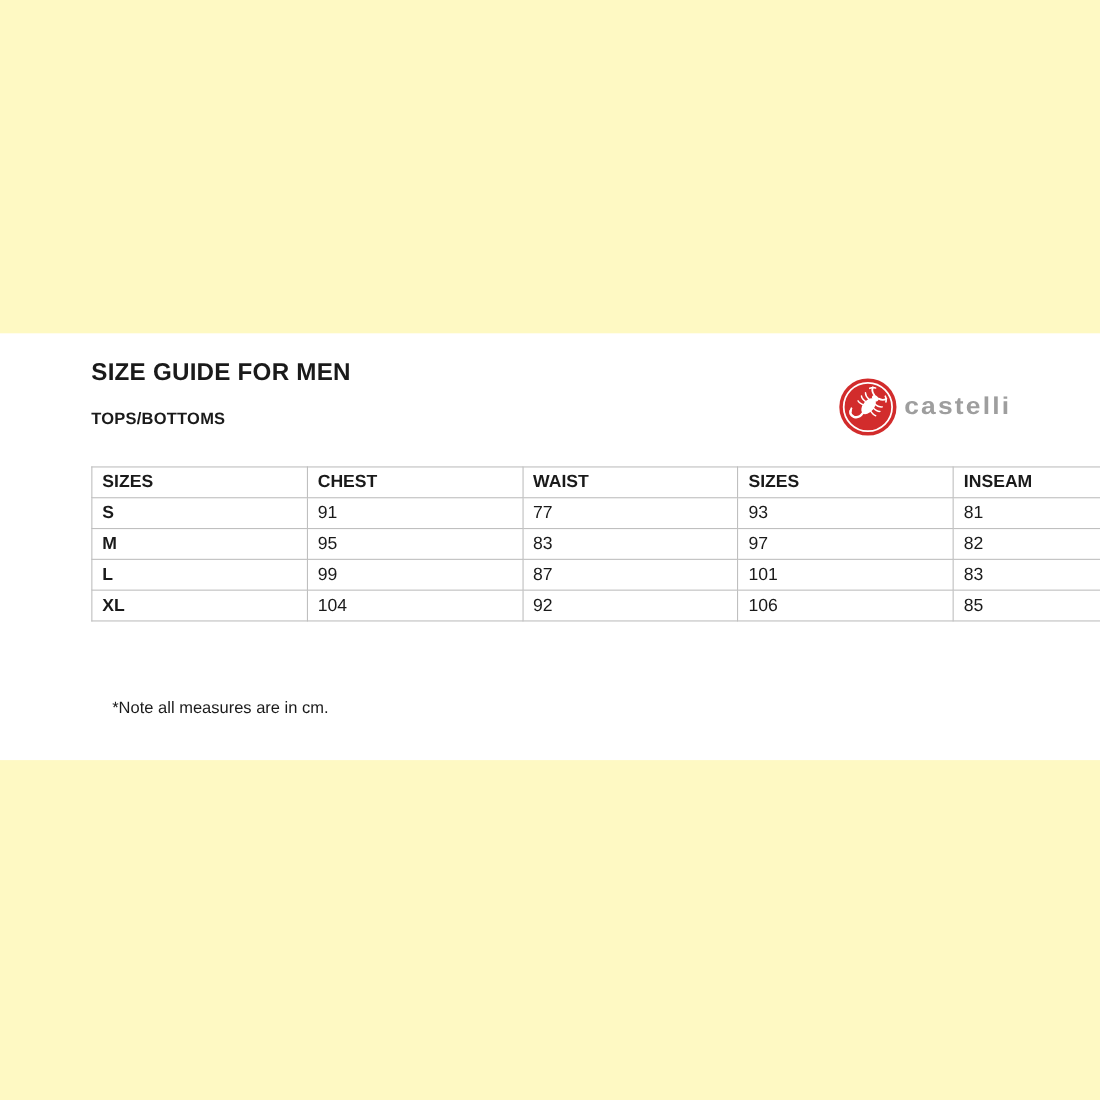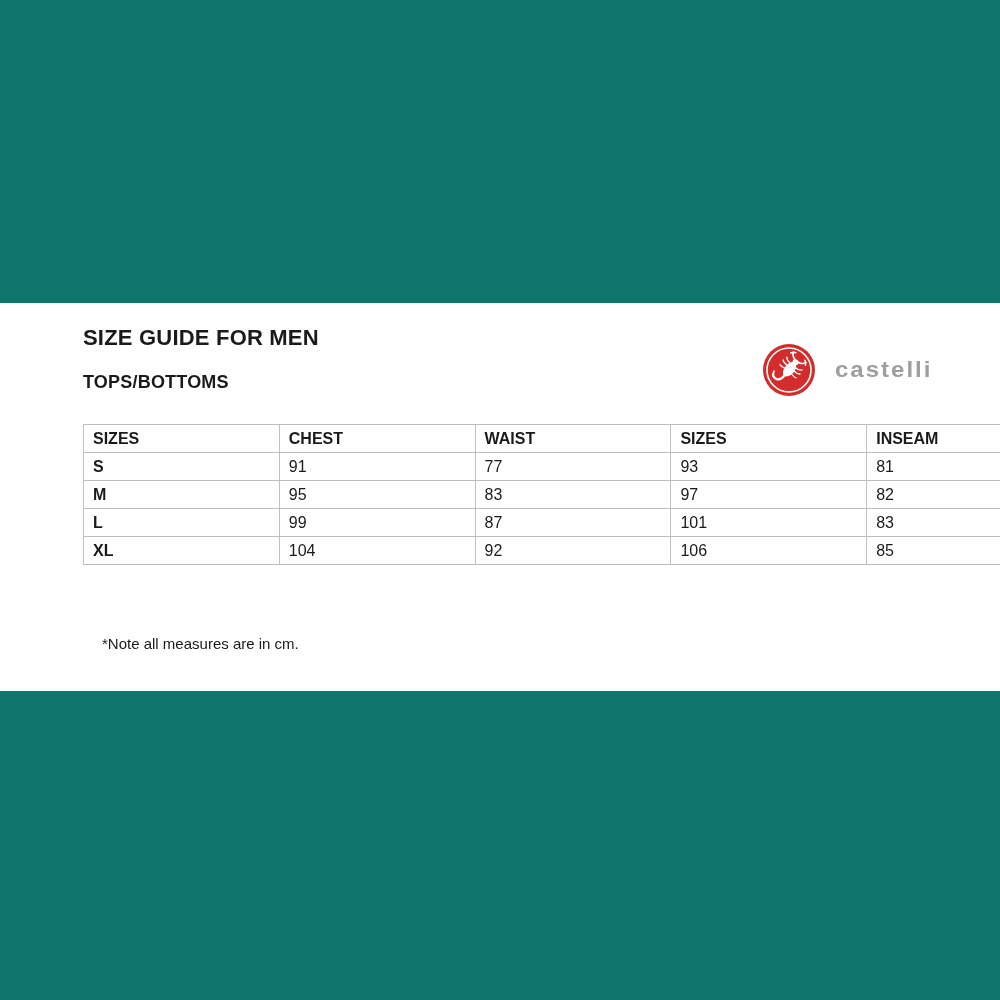"SIZE GUIDE FOR MEN" .stage { background: #0f766e -> #fef9c3 }
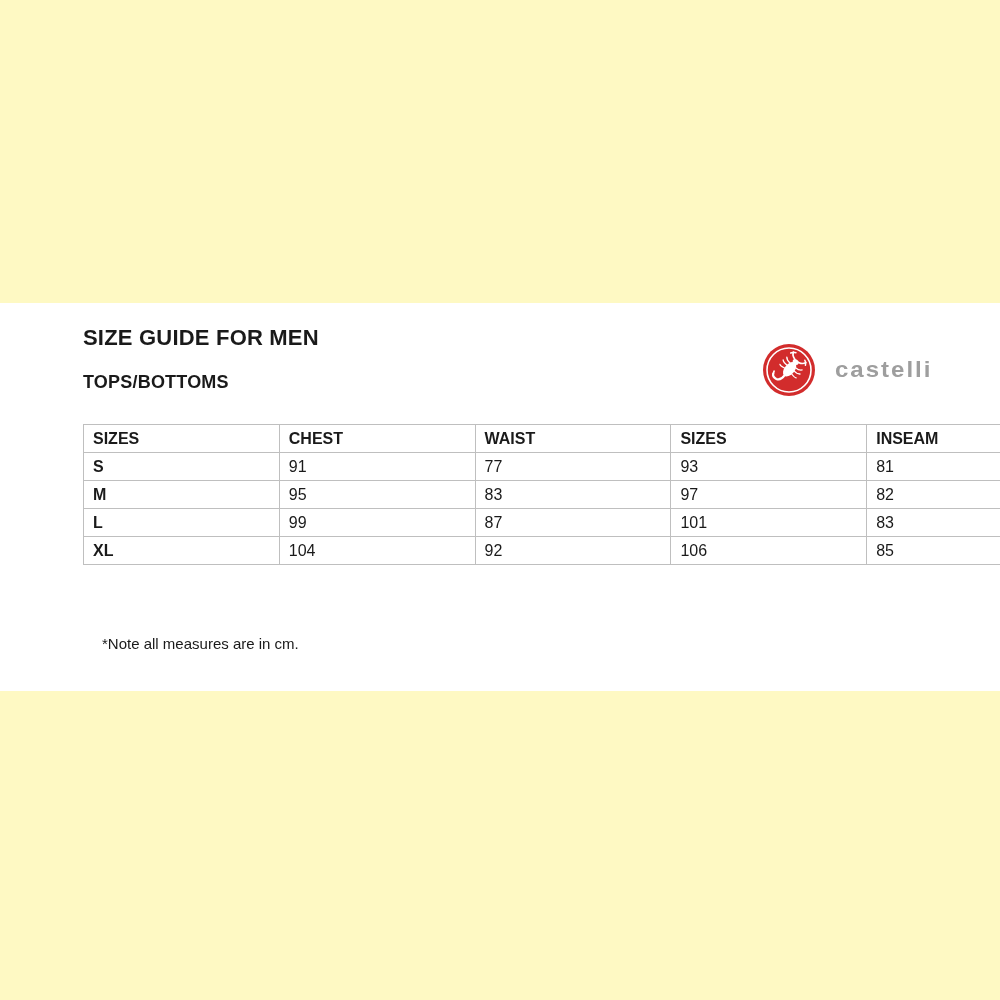"TOPS/BOTTOMS" .subtitle { font-size: 18px -> 15px }
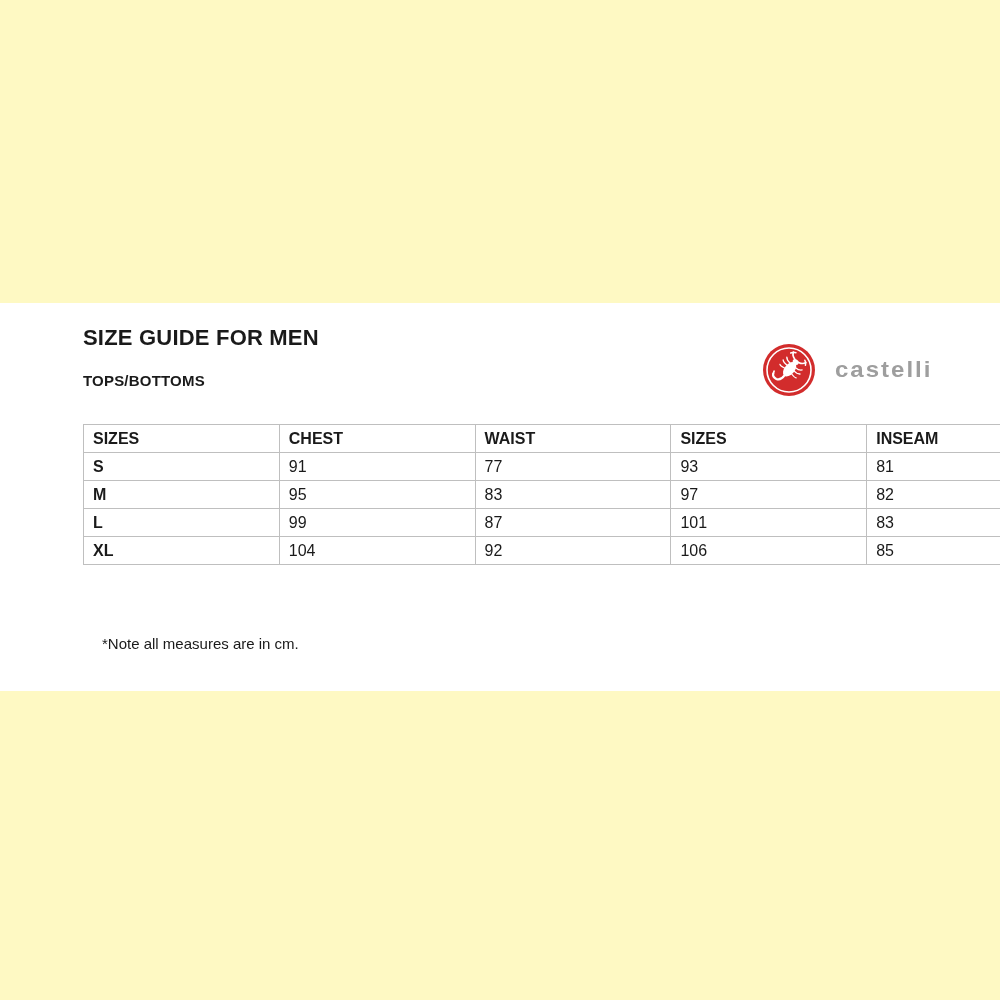"castelli" .brand { gap: 19px -> 6px }
